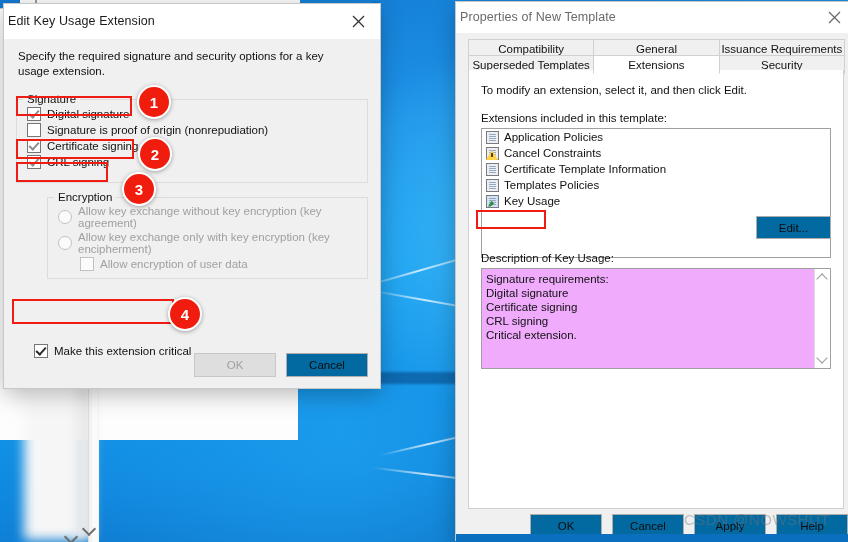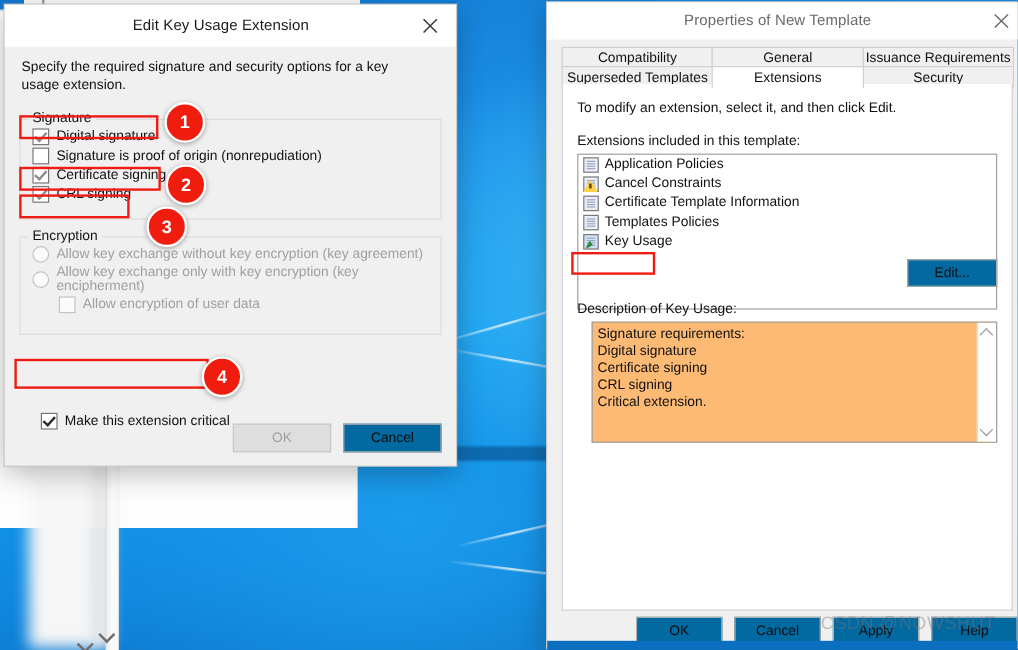"Edit Key Usage Extension" .titlebar .title { padding-left: 28px -> 4px; text-align: center -> none }
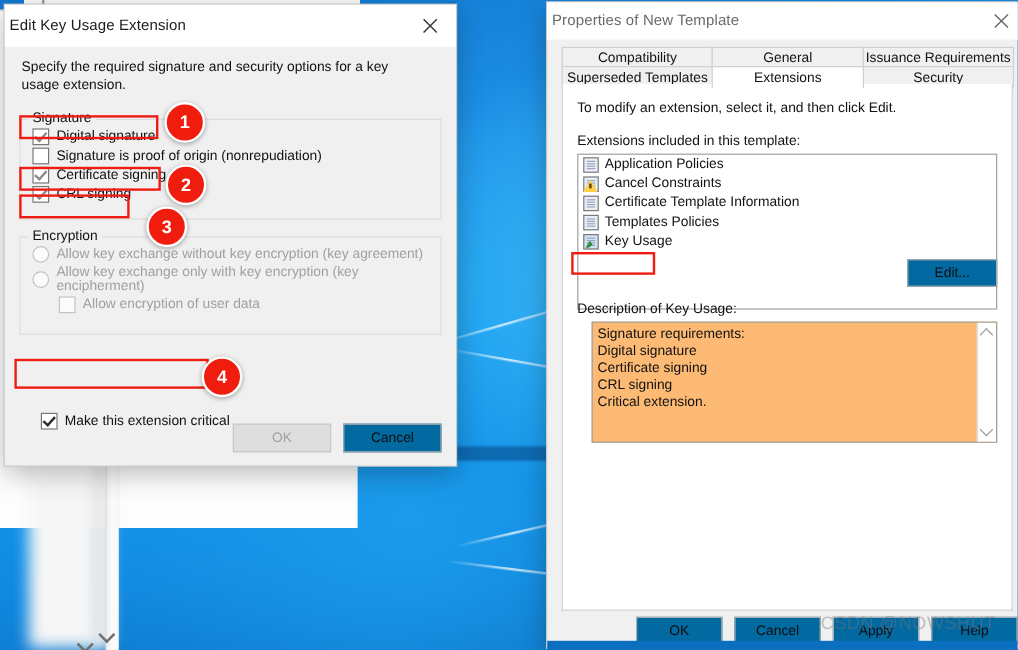"Encryption" #grp-encryption { margin-left: none -> 31px }
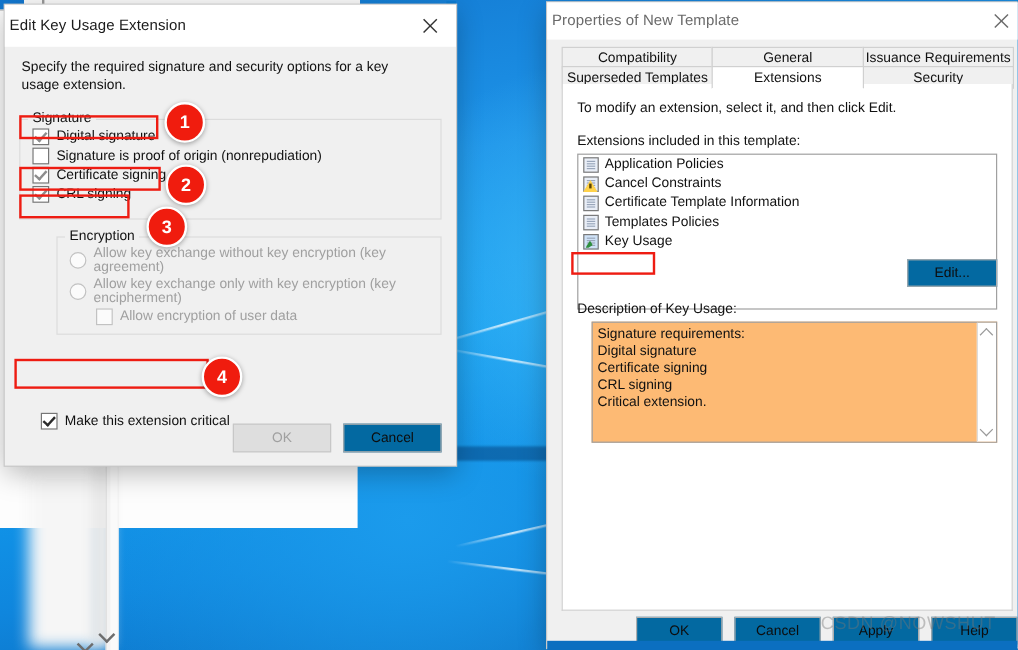"Signature requirements:" .descbox { background: #fdba74 -> #f0abfc; left: 24px -> 12px }
